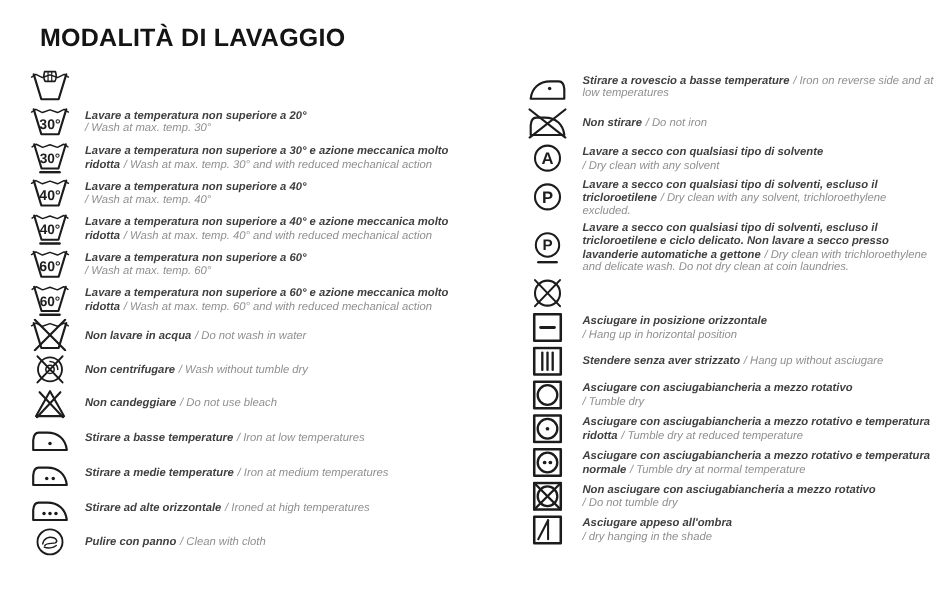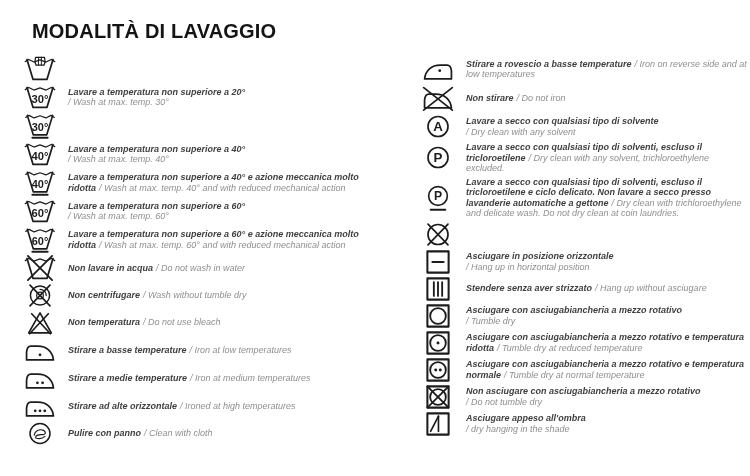"Lavare a temperatura non superiore a 30°" span.txt { html: none -> <span><span>Lavare a temperatura non superiore a 30° e azione meccanica molto ridotta</span><span>/ Wash at max. temp. 30° and with reduced mechanical action</span></span> }
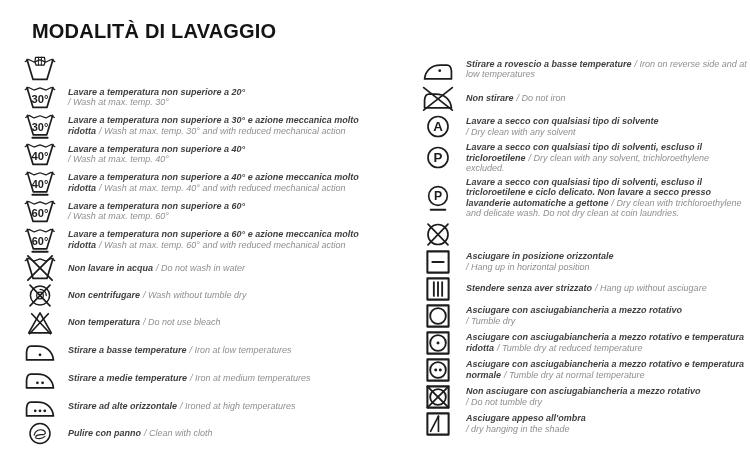"Non temperatura" span.it { text: temperatura -> candeggiare }
